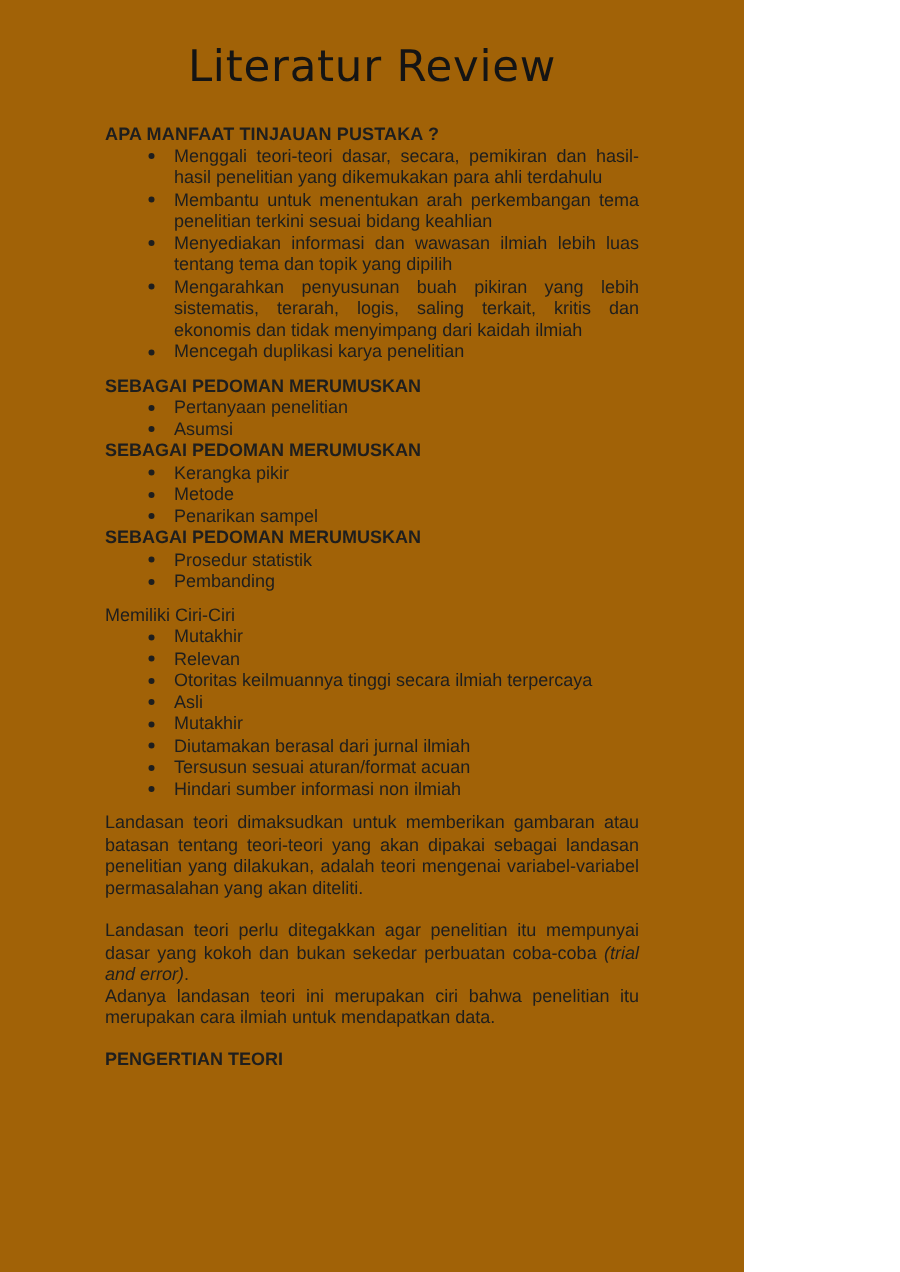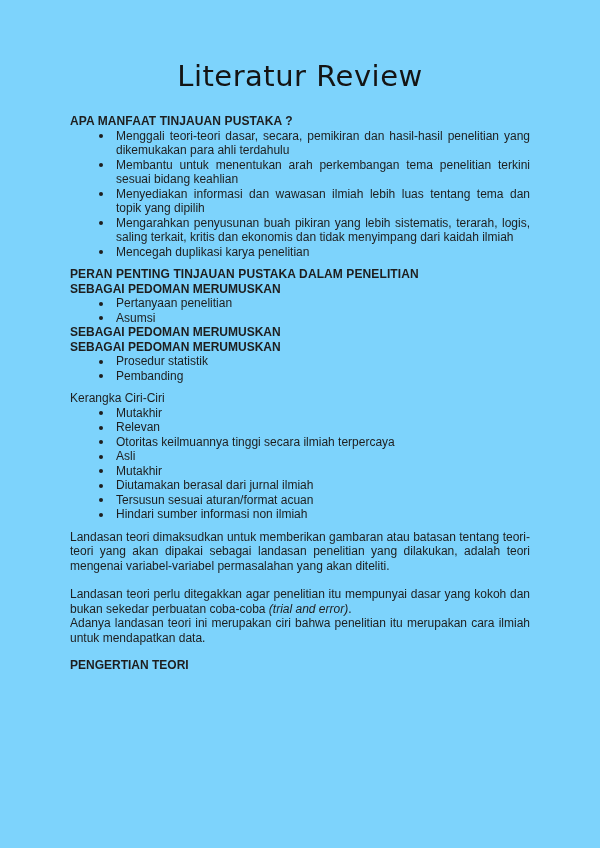"Literatur Review" .page { background: #7dd3fc -> #a16207; padding: 56px 70px 0 70px -> 24px 70px 0 70px; width: 600px -> 496px }
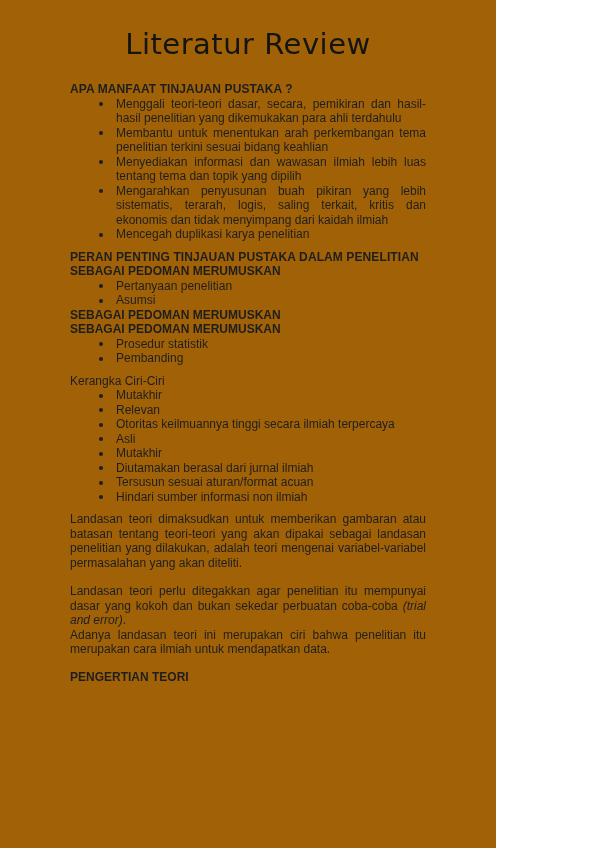"PERAN PENTING TINJAUAN PUSTAKA DALAM" div.sec-heading { html: <div>PERAN PENTING TINJAUAN PUSTAKA DALAM PENELITIAN</div> -> none }
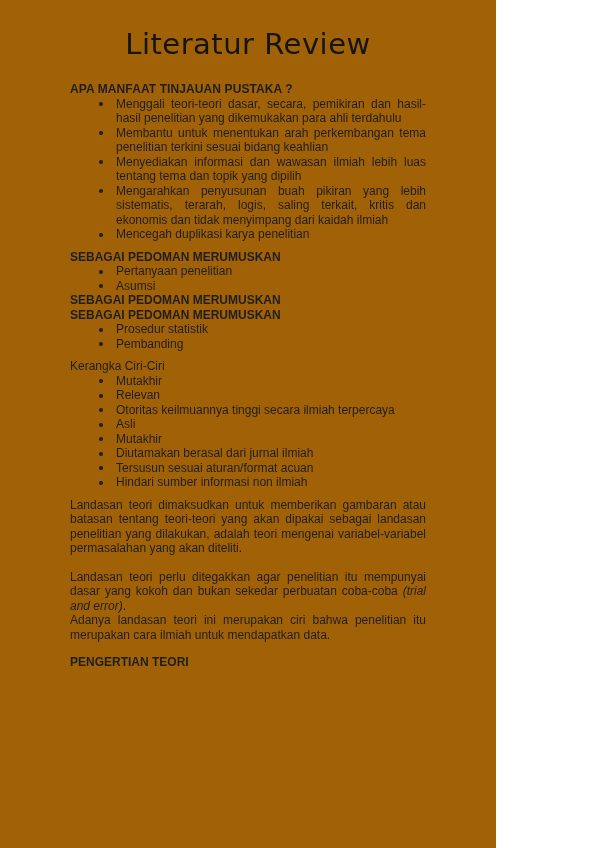"Kerangka pikir" ul.bullets { html: none -> <ul> <li>Kerangka pikir</li> <li>Metode</li> <li>Penarikan sampel</li> </ul> }
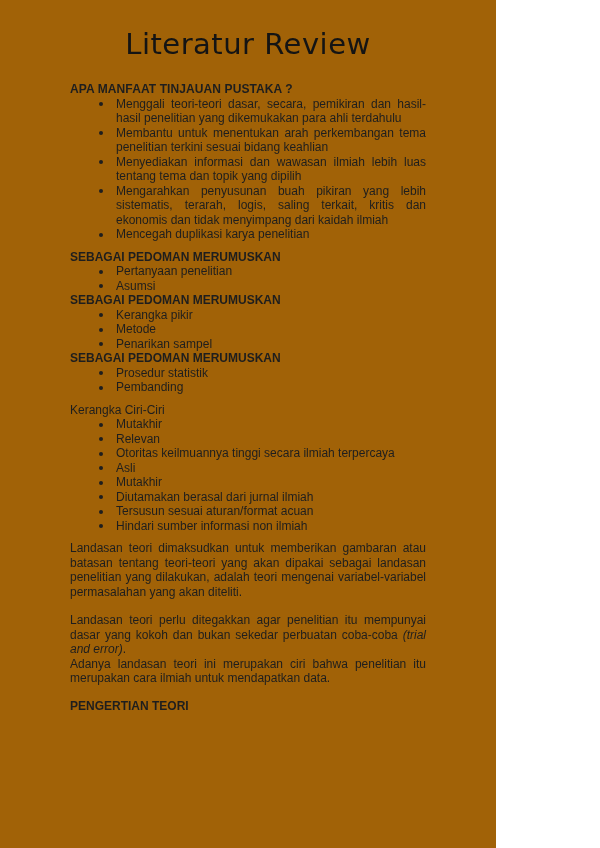"Kerangka Ciri-Ciri" div.plain-sub { text: Kerangka -> Memiliki }
